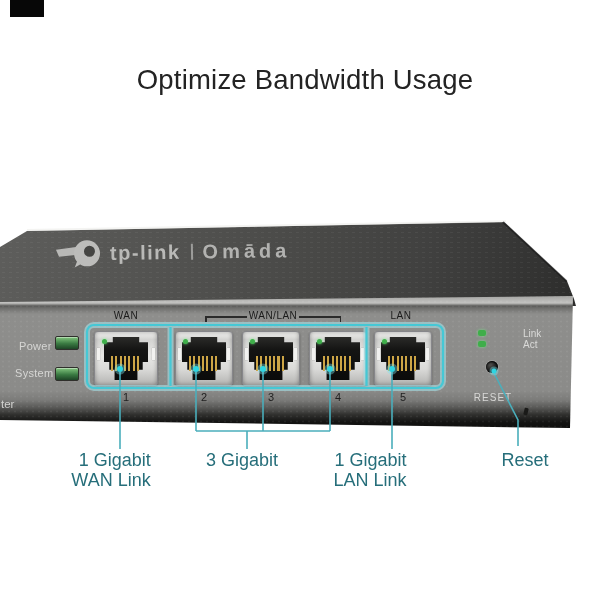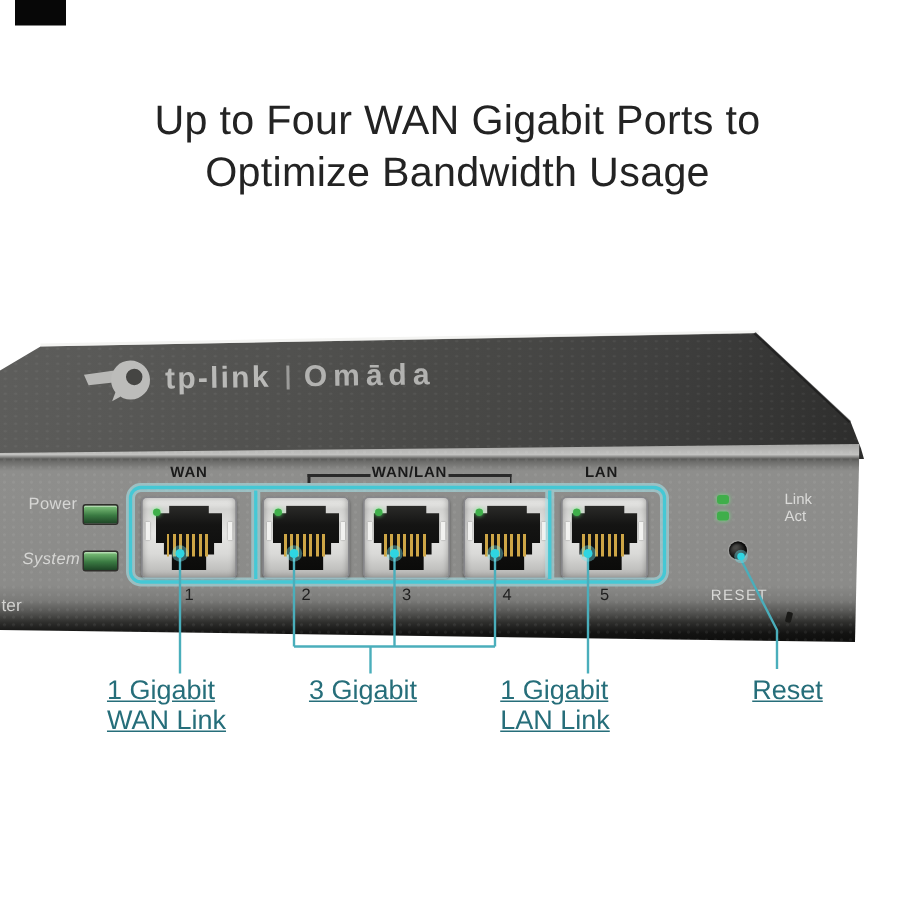"Up to Four WAN Gigabit" div { html: <div>Up to Four WAN Gigabit Ports to</div> -> none }
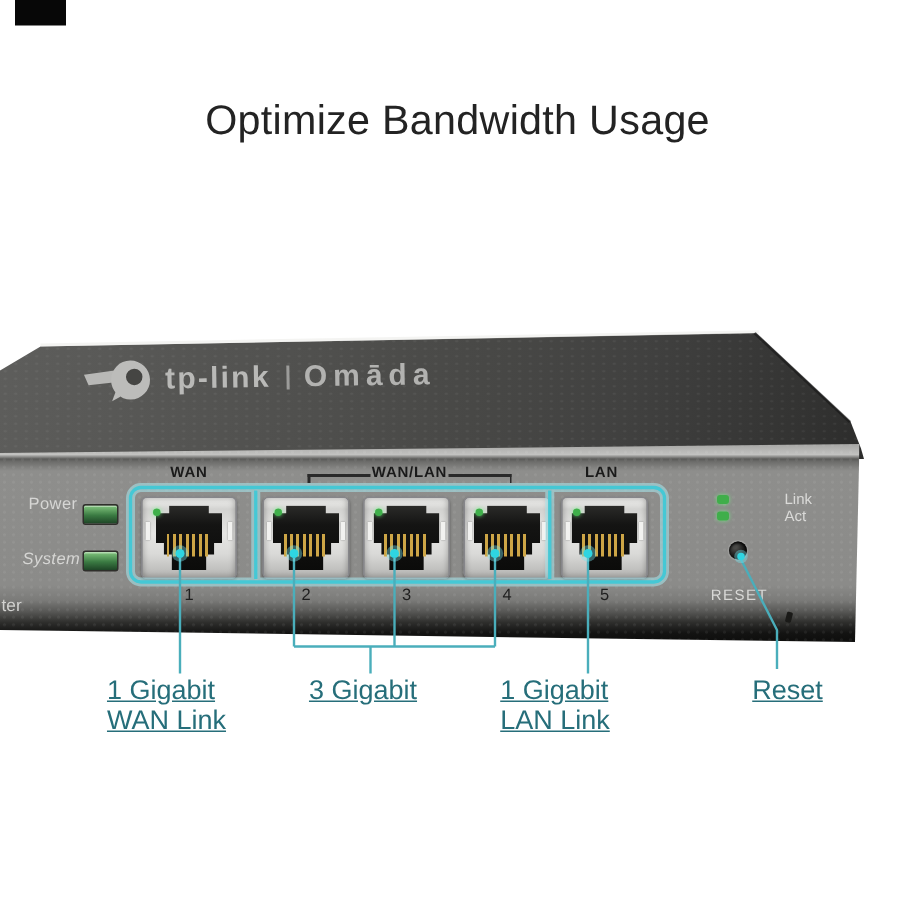"WAN" .group-label { font-weight: 700 -> 400 }
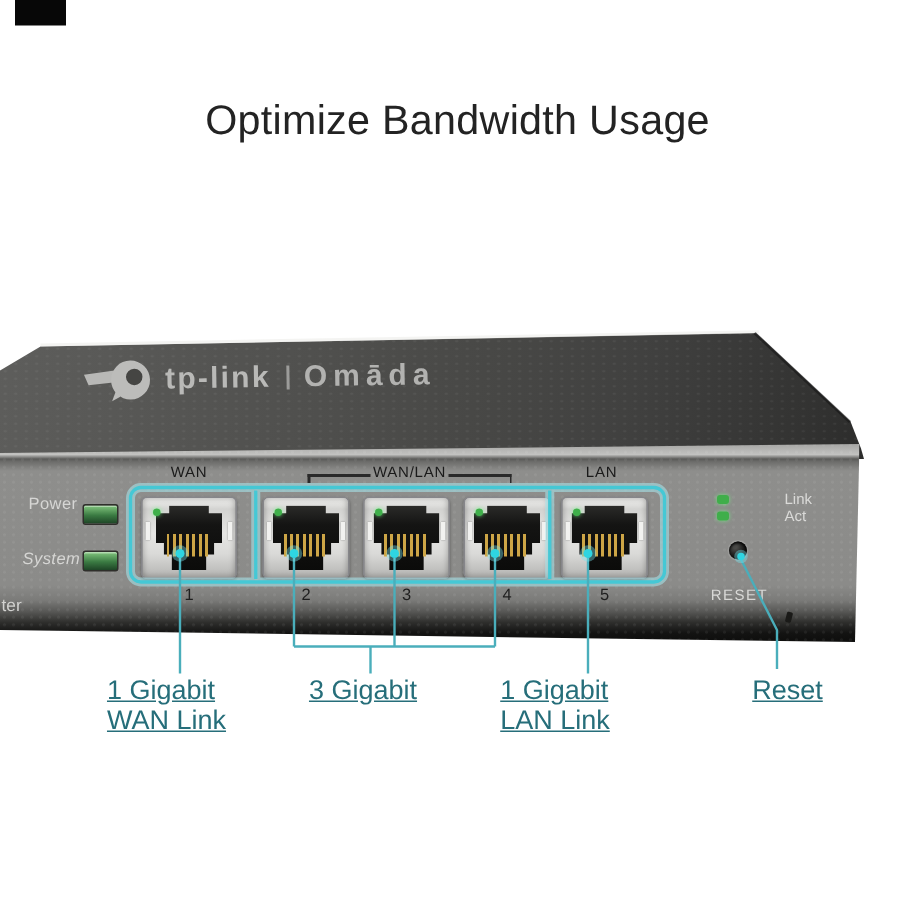"Power" div.led-label { top: 330px -> 340px }
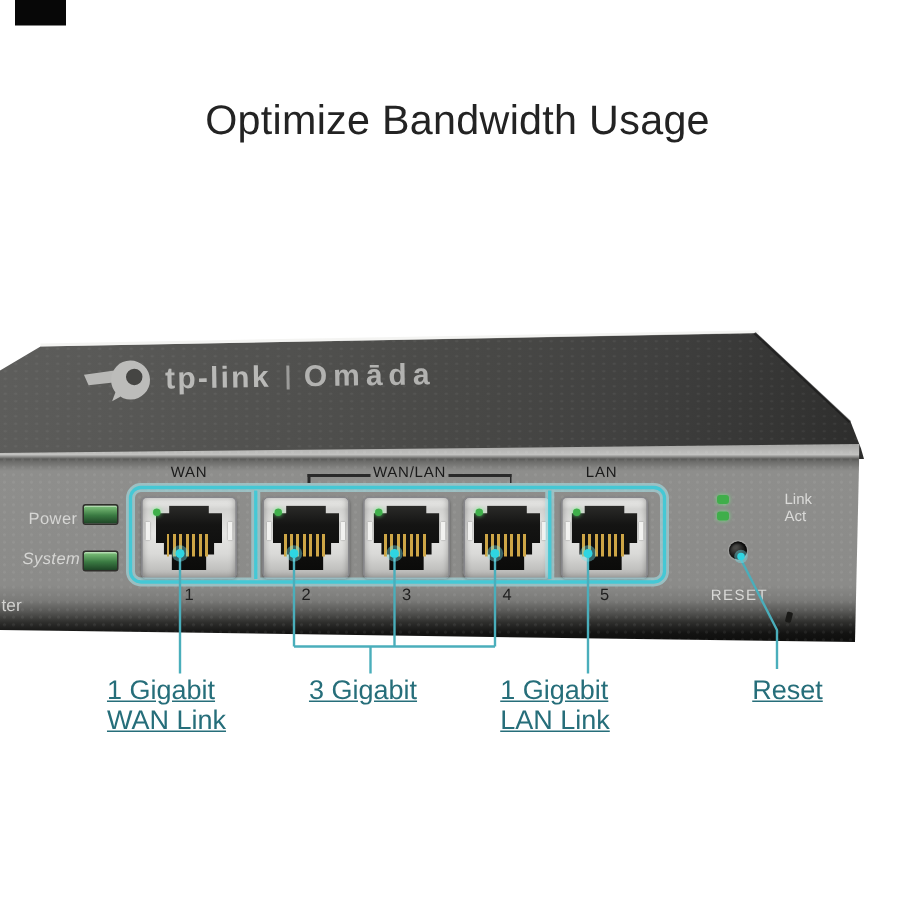"System" div.led-label { font-style: italic -> none }
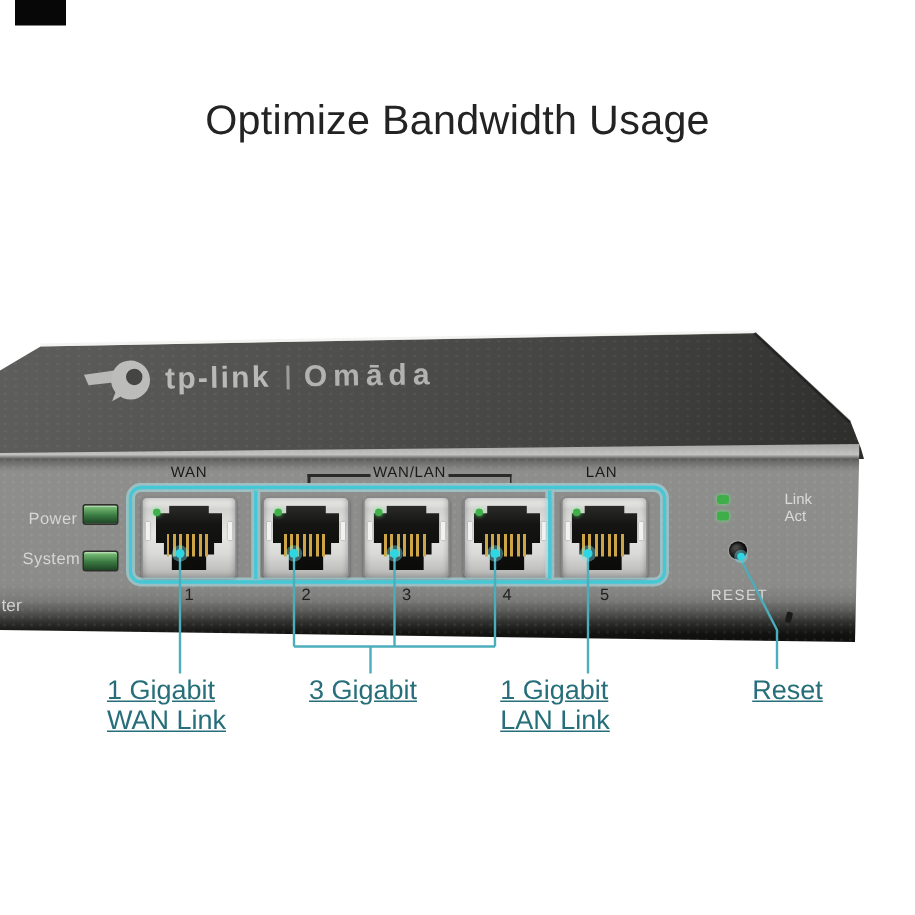"1 Gigabit" .callout { text-align: left -> right; text-decoration: underline -> none }
